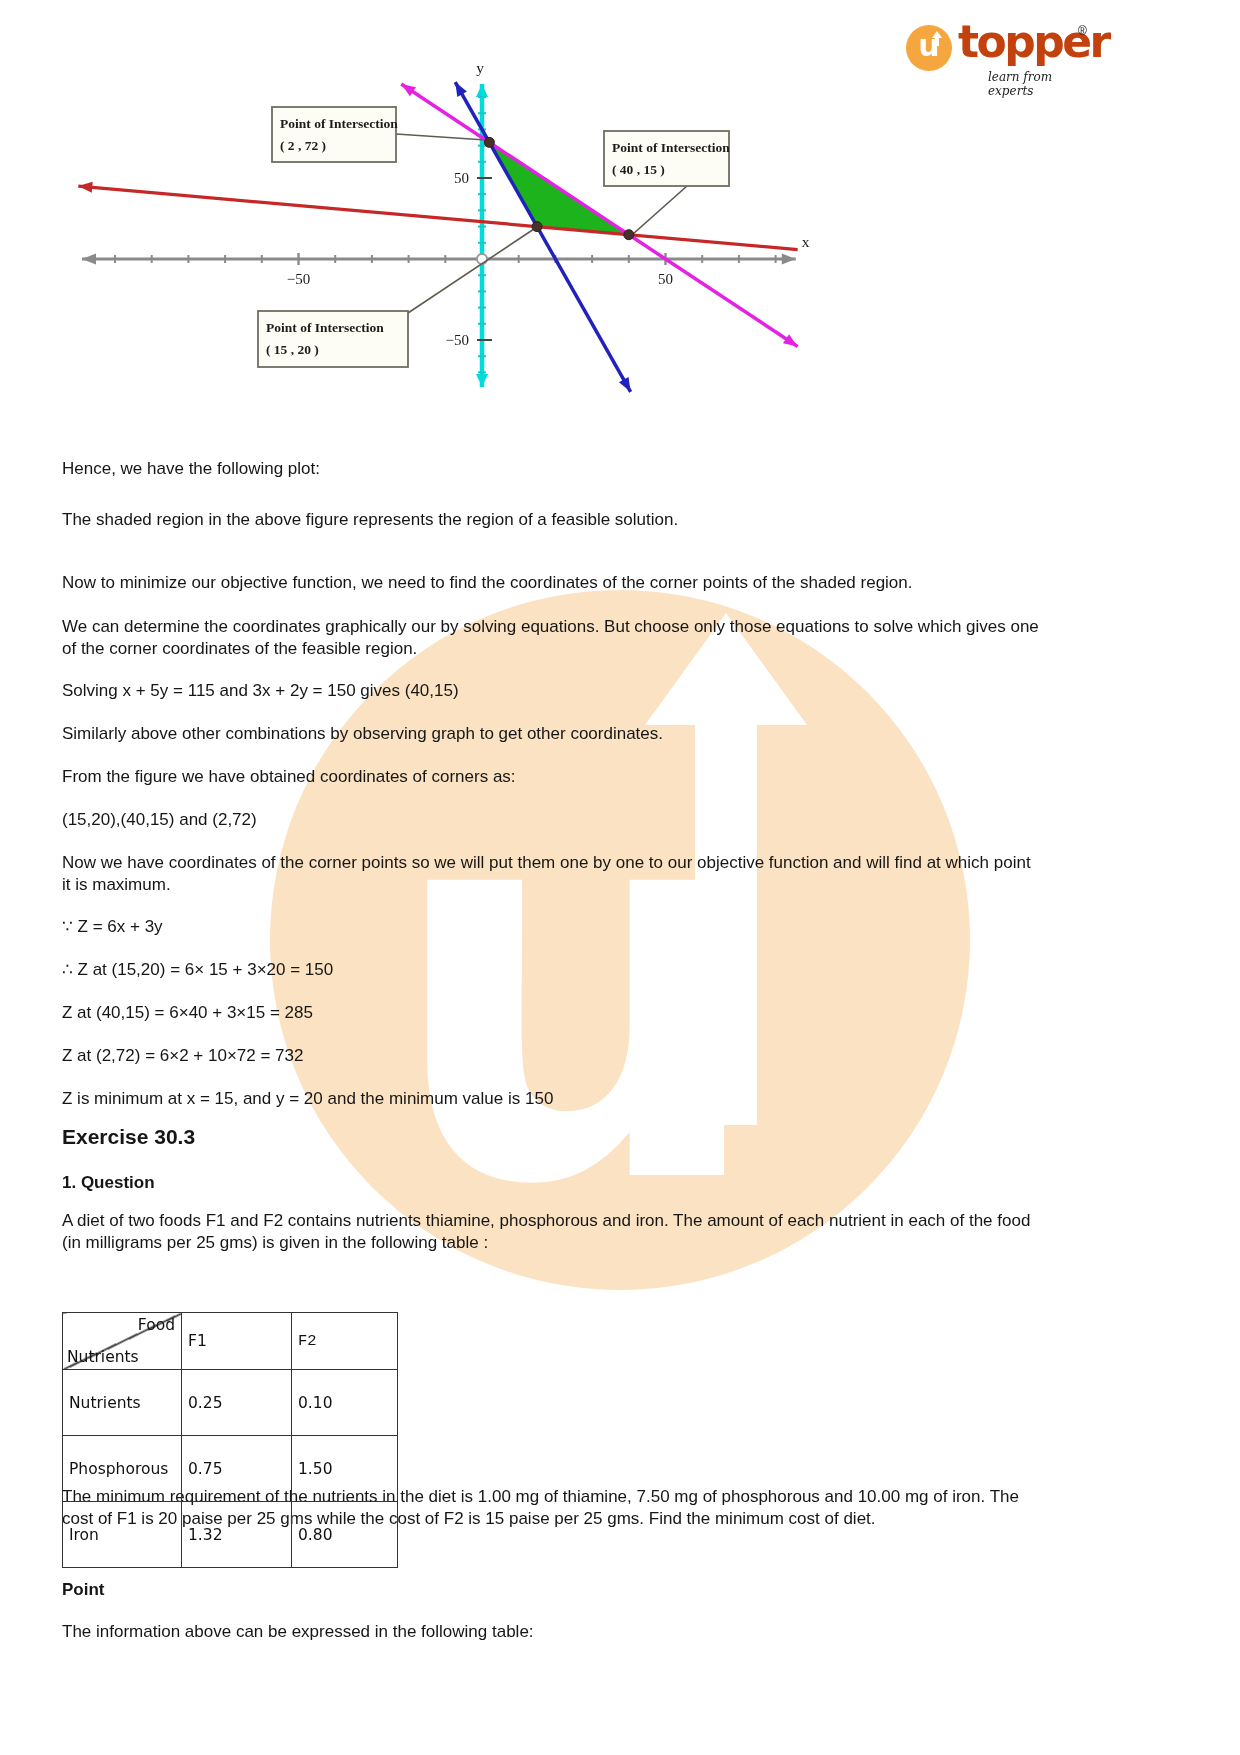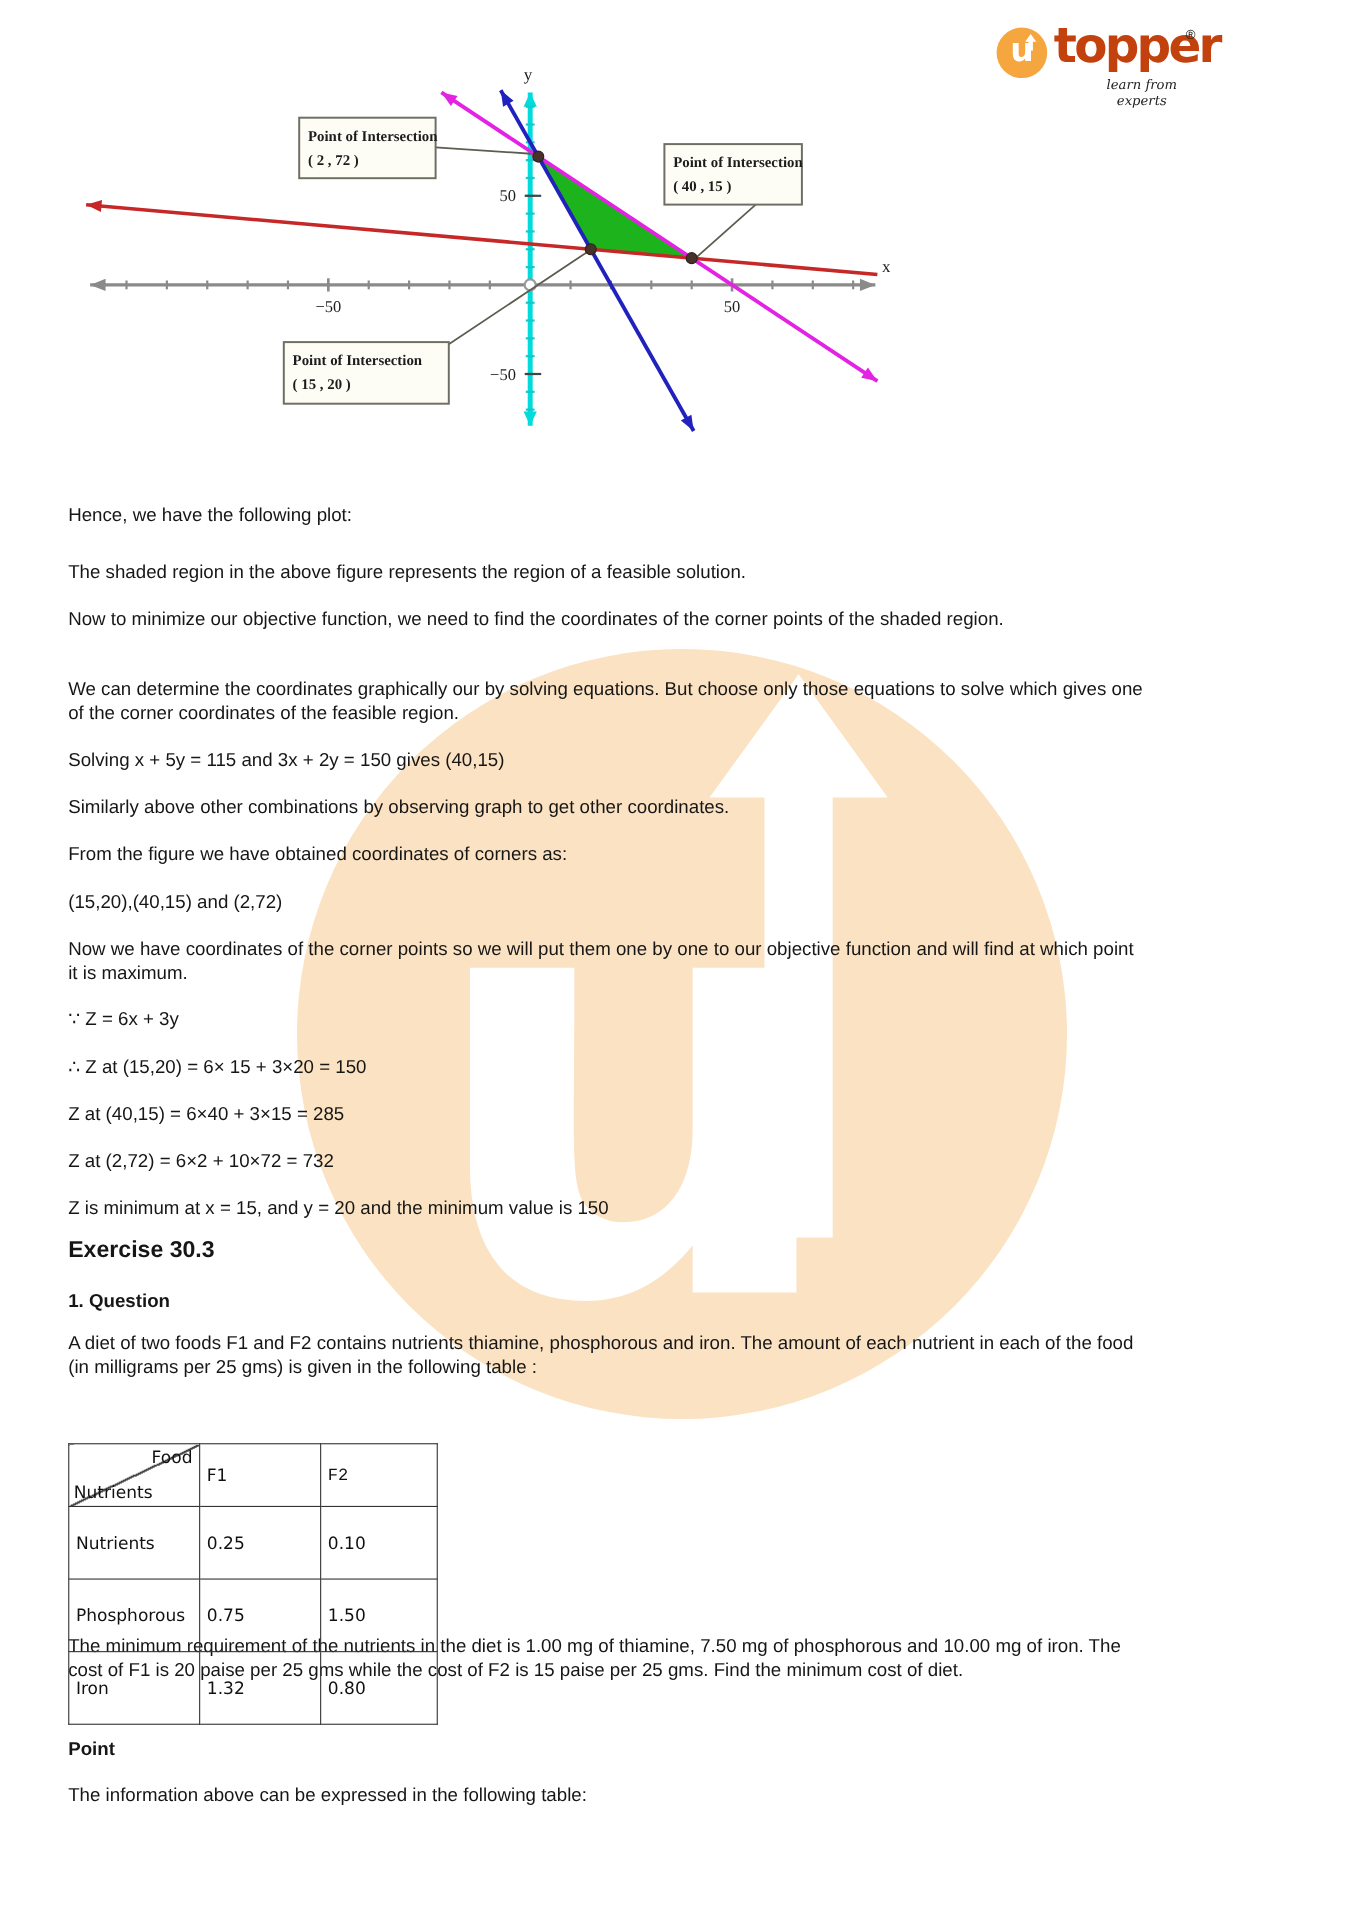"learn from experts" .logo-tagline { text-align: center -> left }
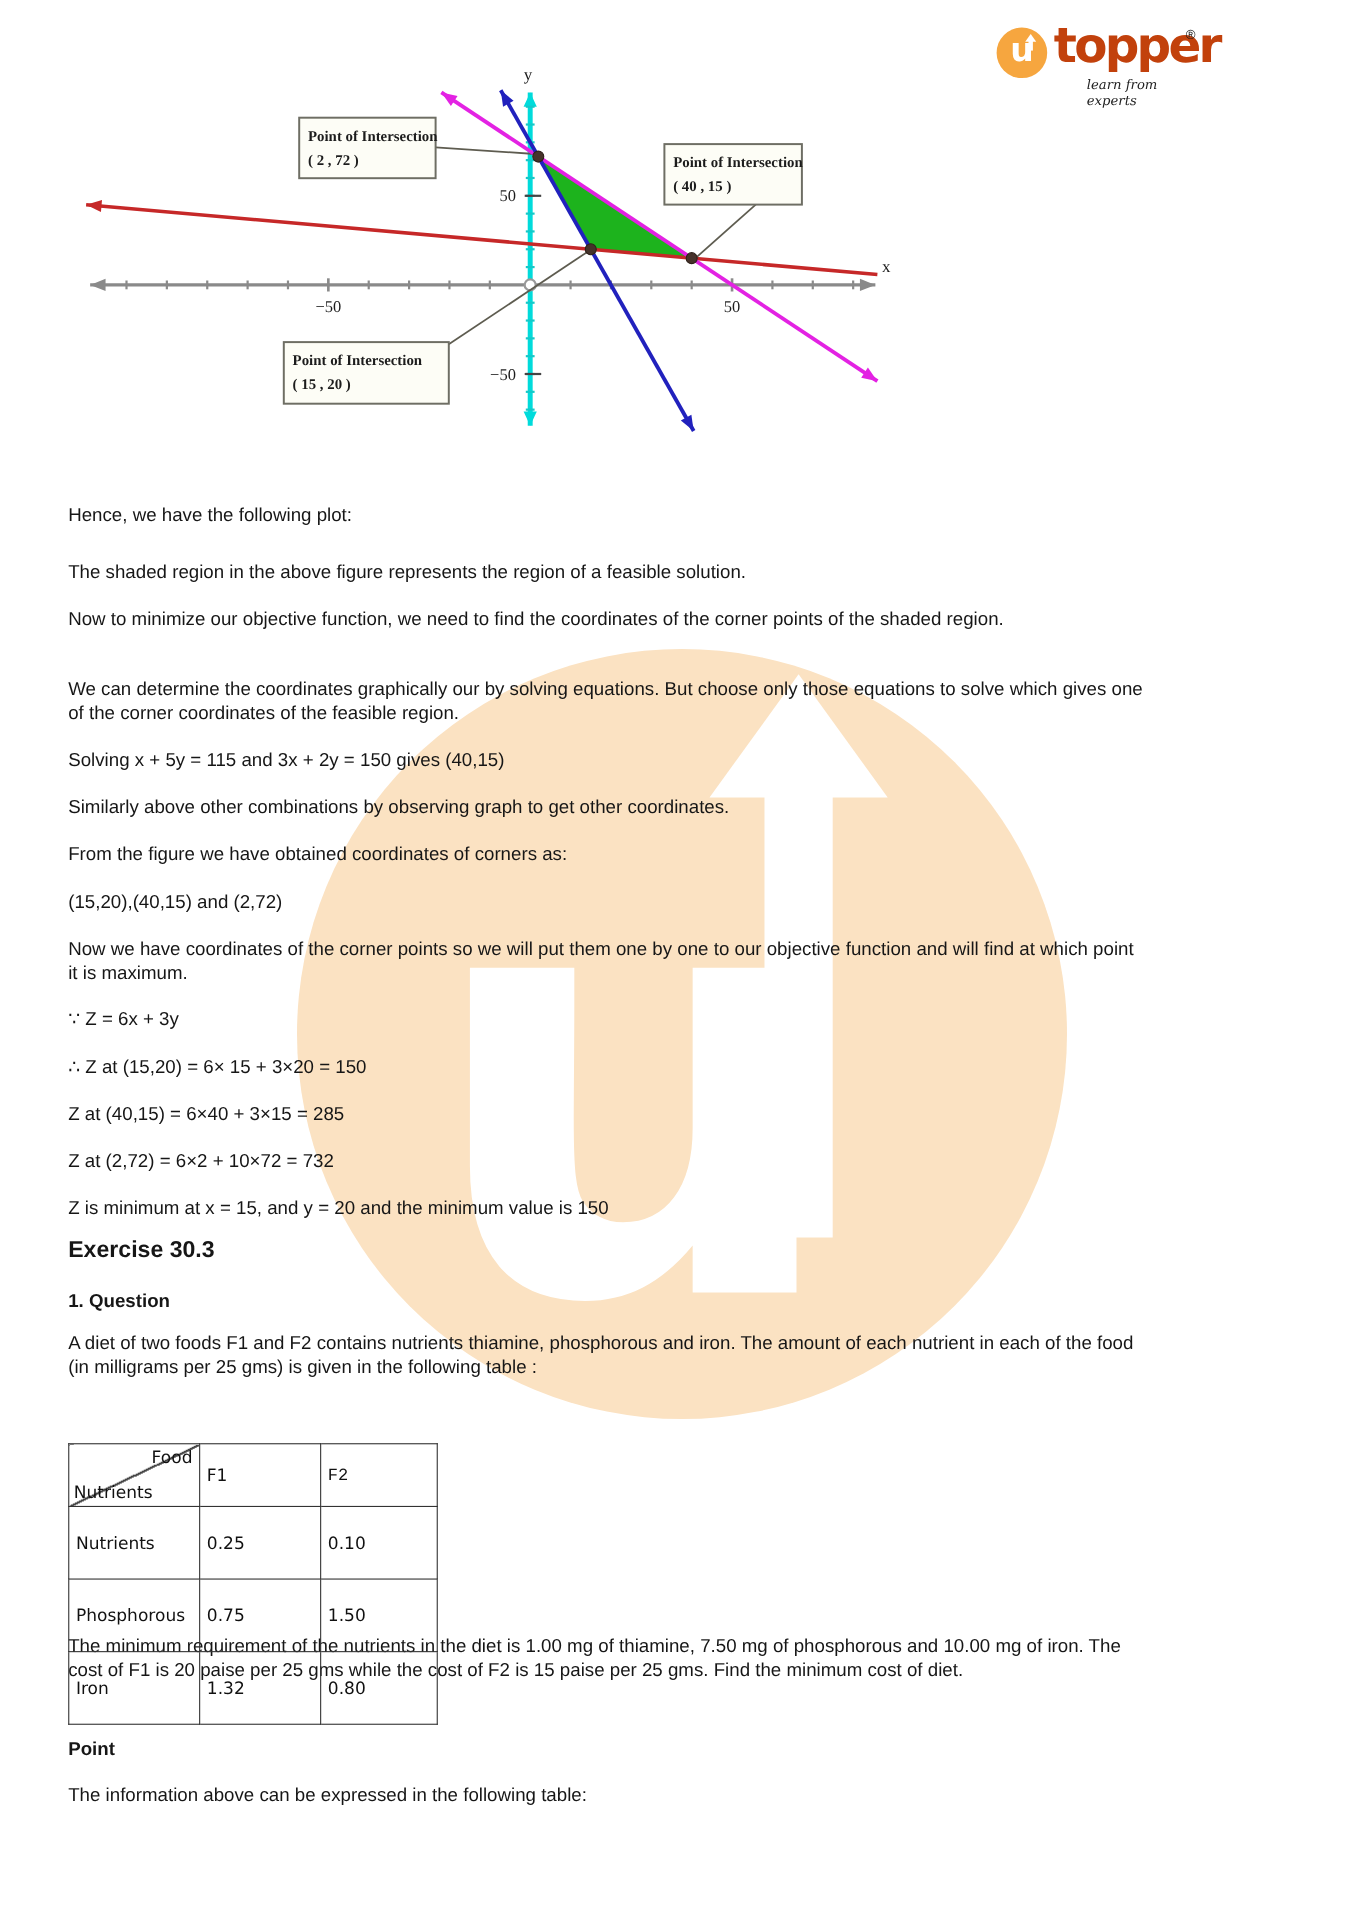"Now to minimize our objective" p.para { top: 552px -> 572px }
